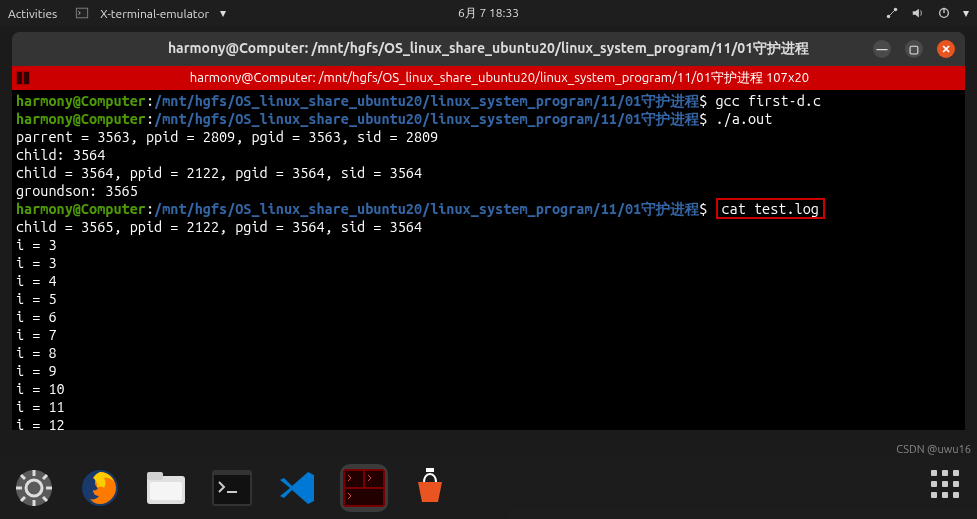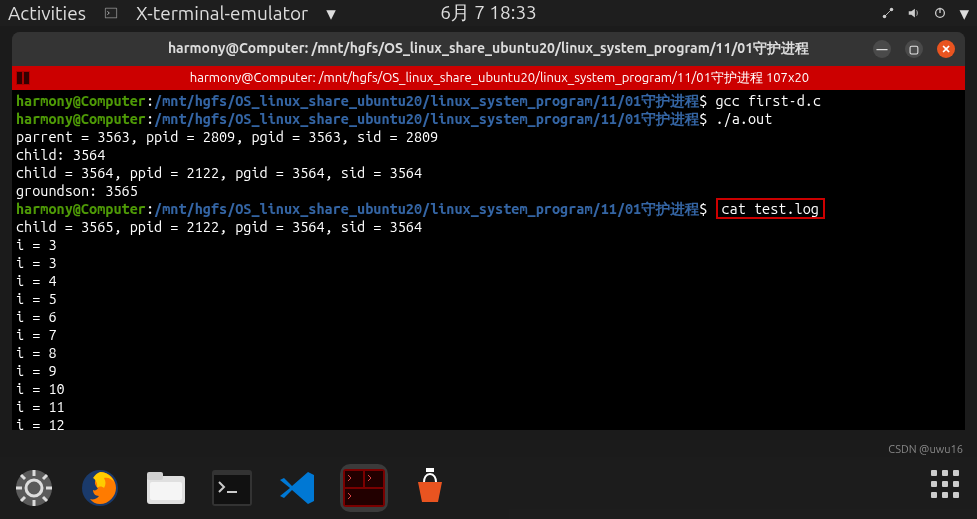"Activities" .topbar { font-size: 19px -> 12px }
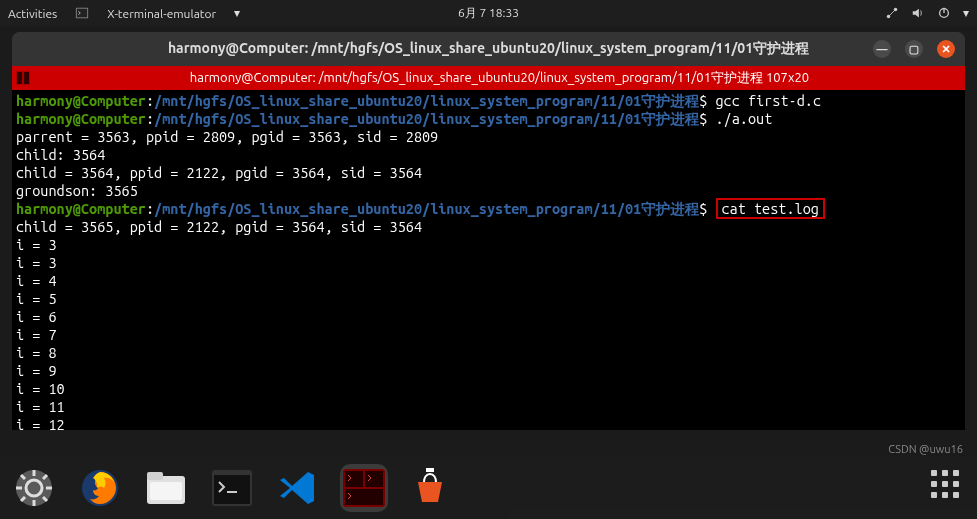"X-terminal-emulator" .topbar .app { gap: 18px -> 11px }
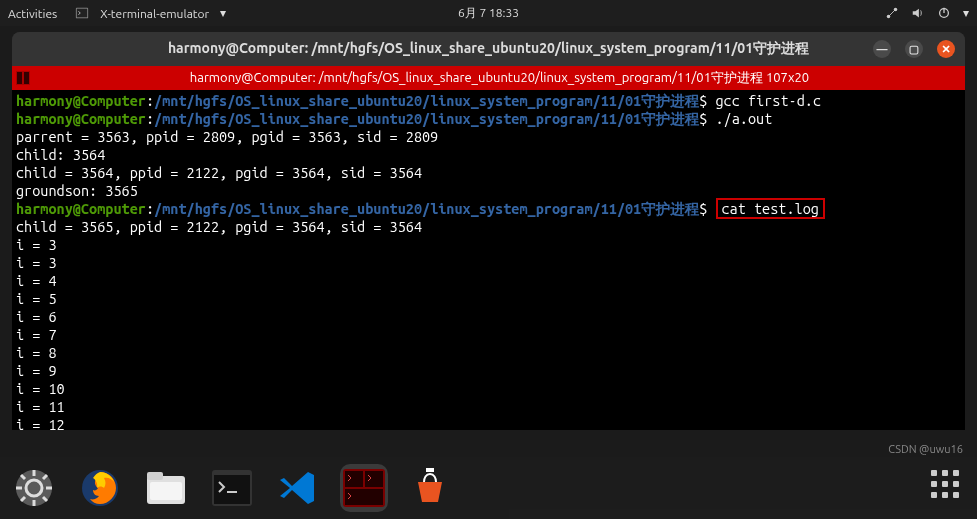"CSDN @uwu16" .watermark { right: 14px -> 6px }
